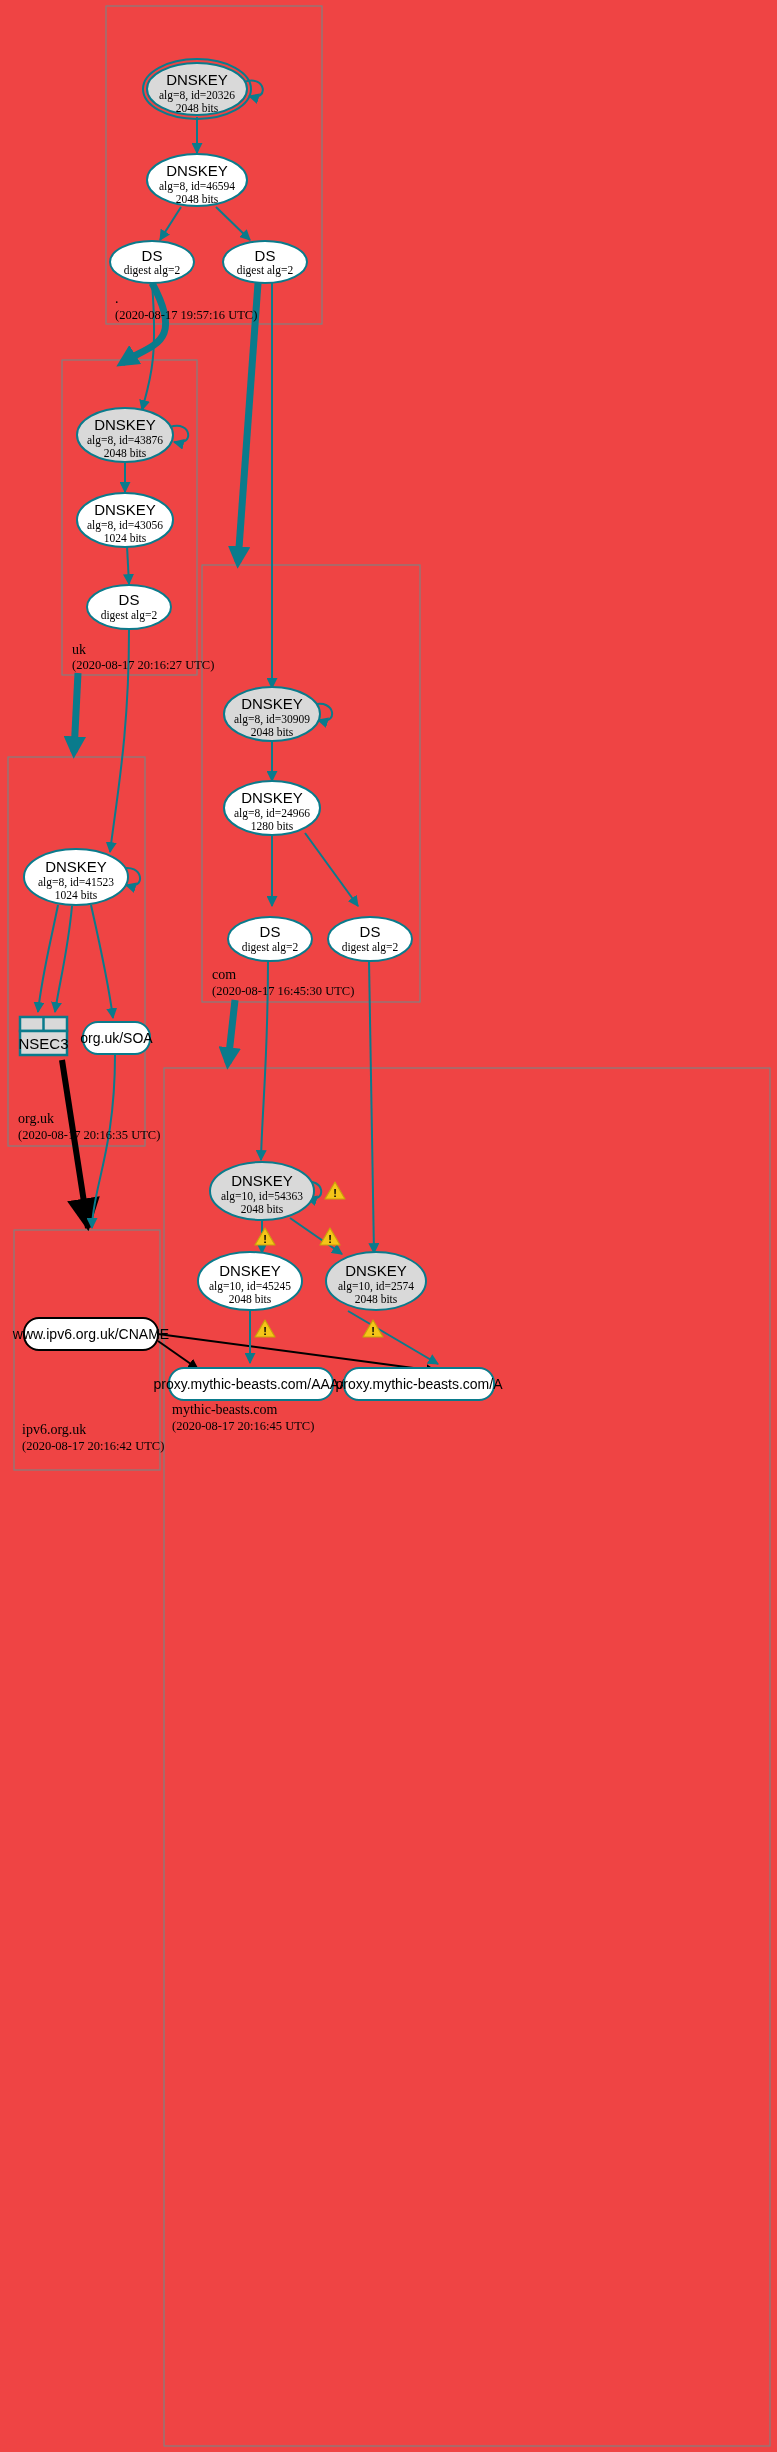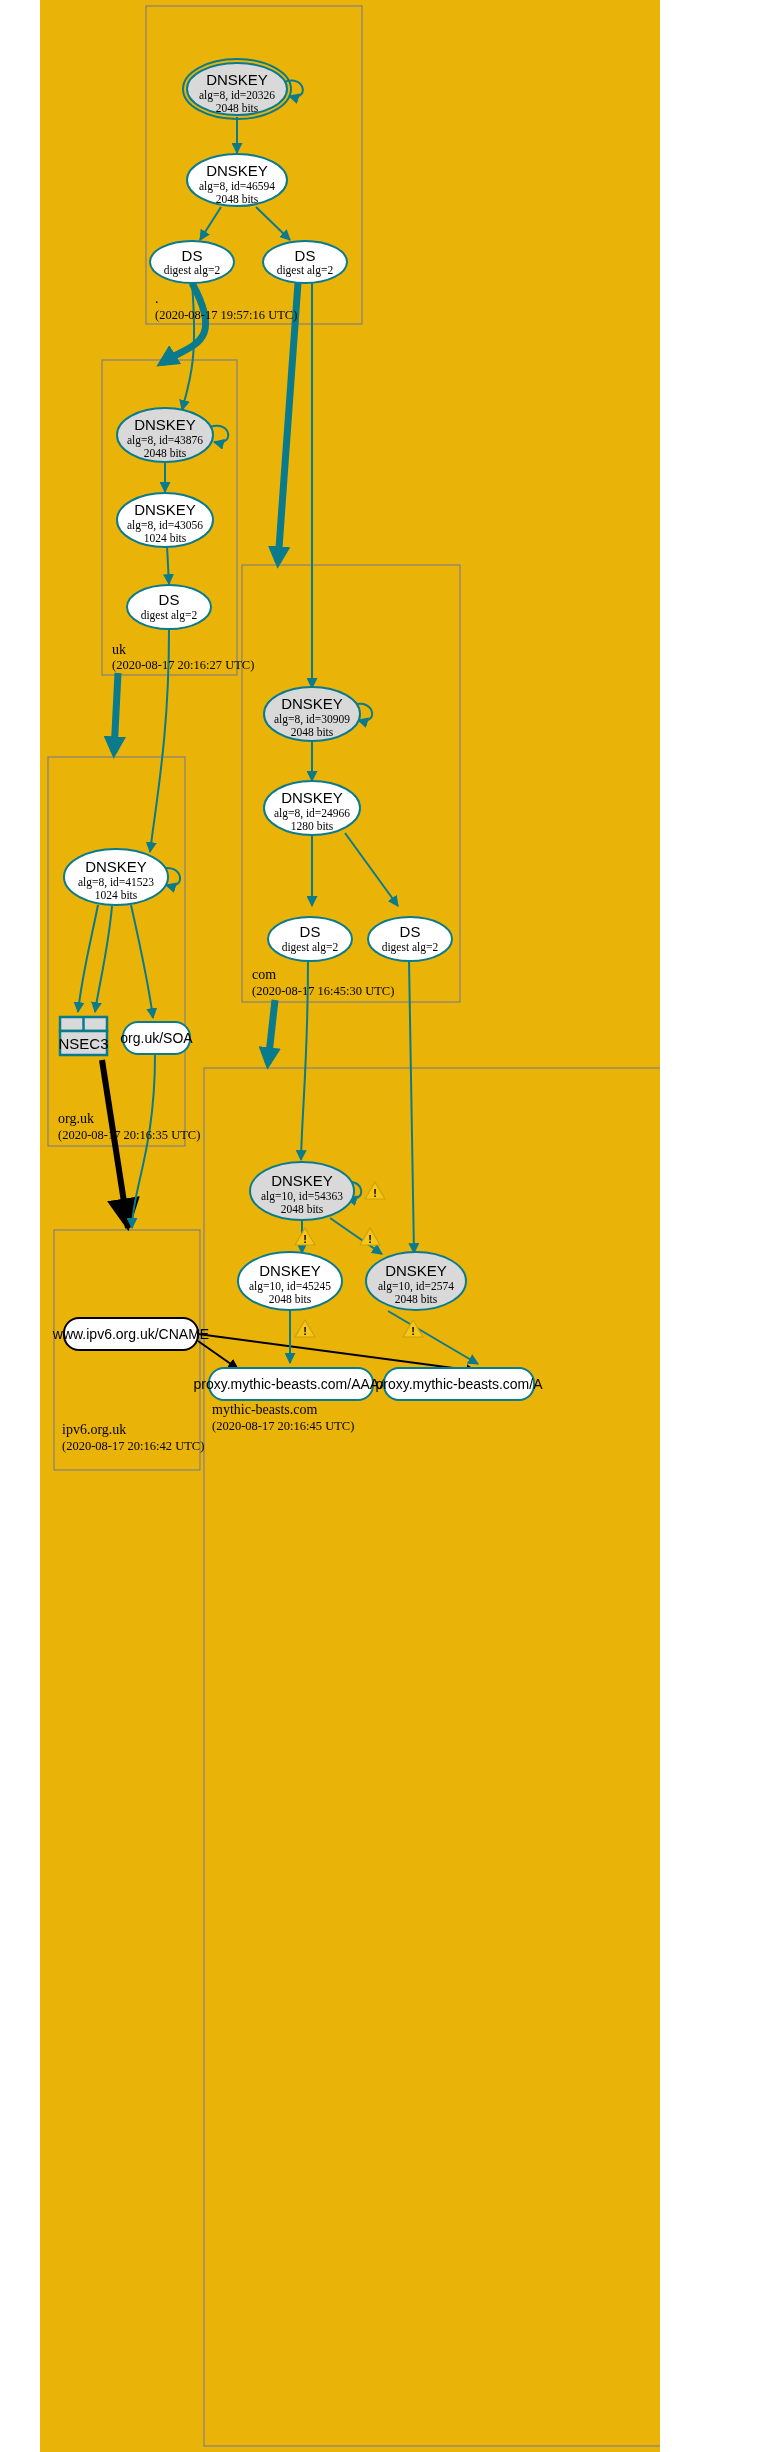"DNSKEY" #root { background: #eab308 -> #ef4444; margin-left: 40px -> none; width: 620px -> 777px }
